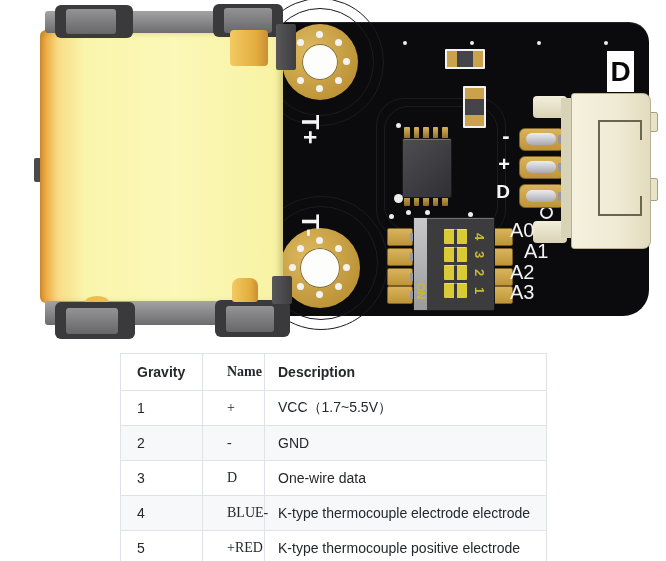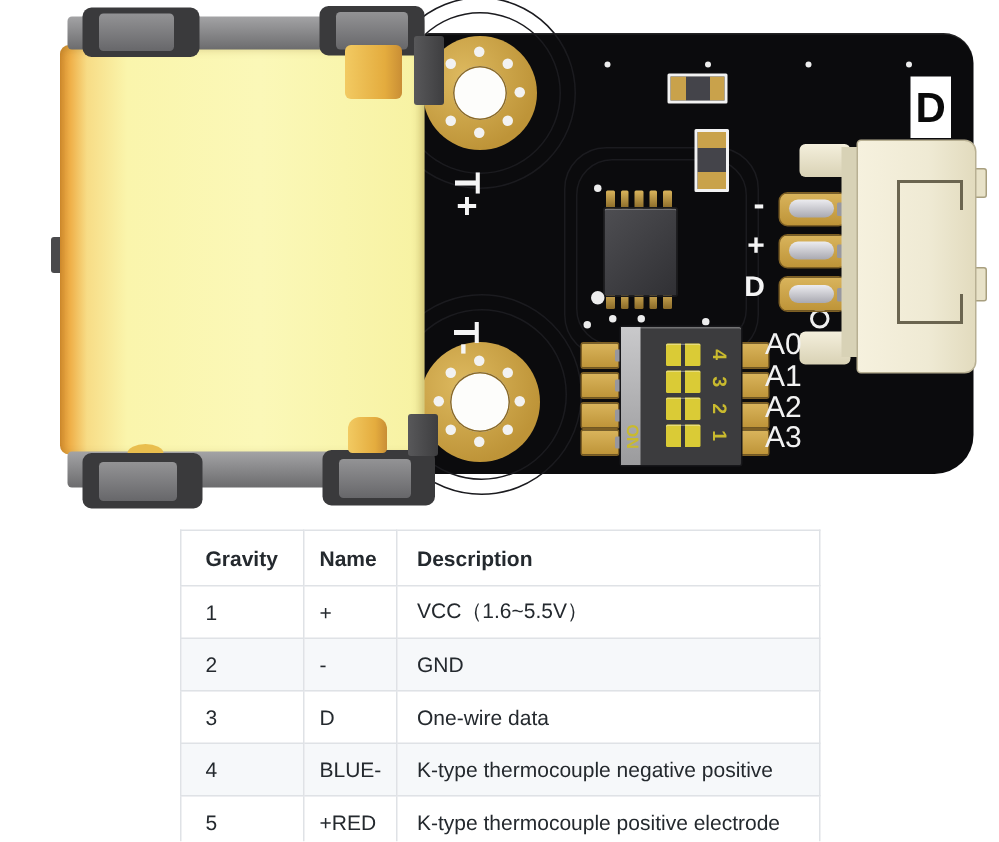"A1" div.abs { left: 228px -> 242px }
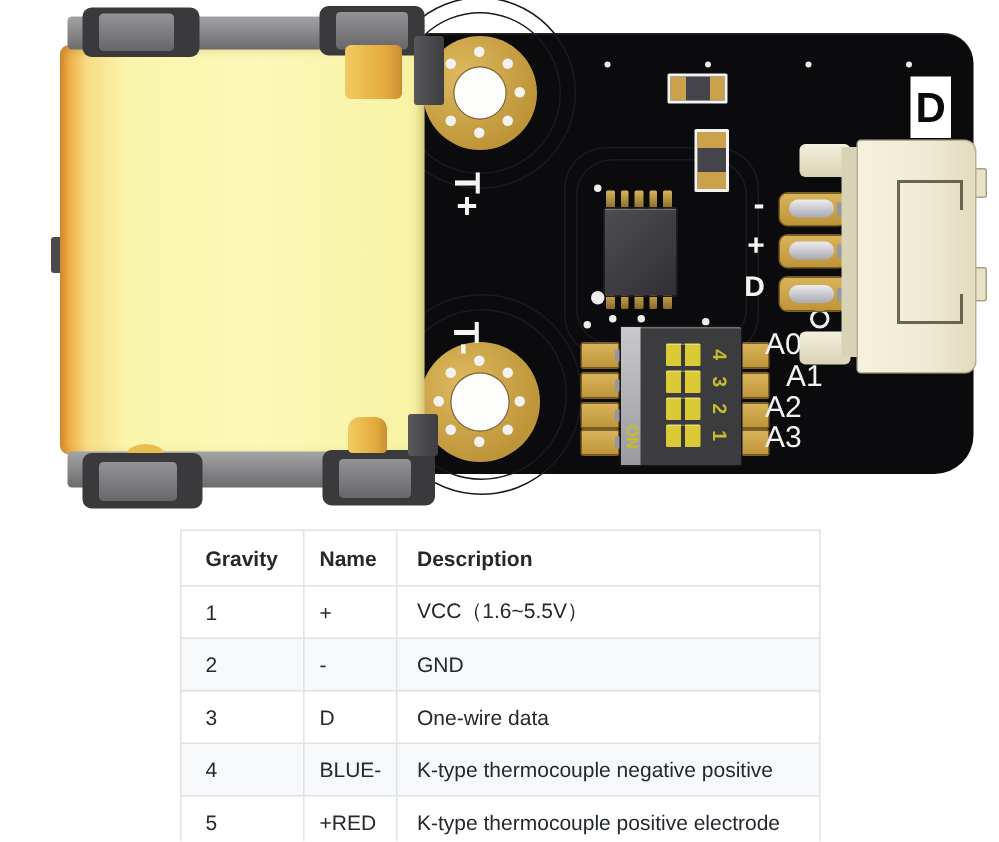"Name" .c2 { font-family: none -> Liberation Serif, serif; padding-left: 10px -> 24px }
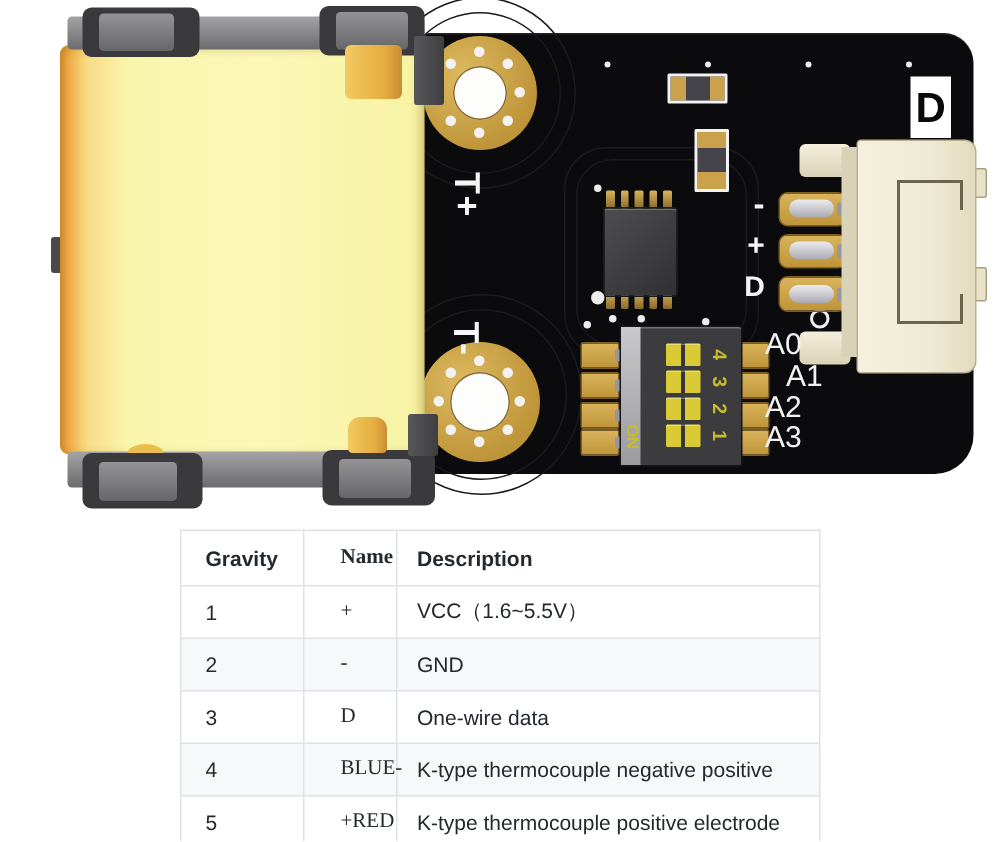"VCC（1.6~5.5V）" td.c3 { text: 1.6 -> 1.7 }
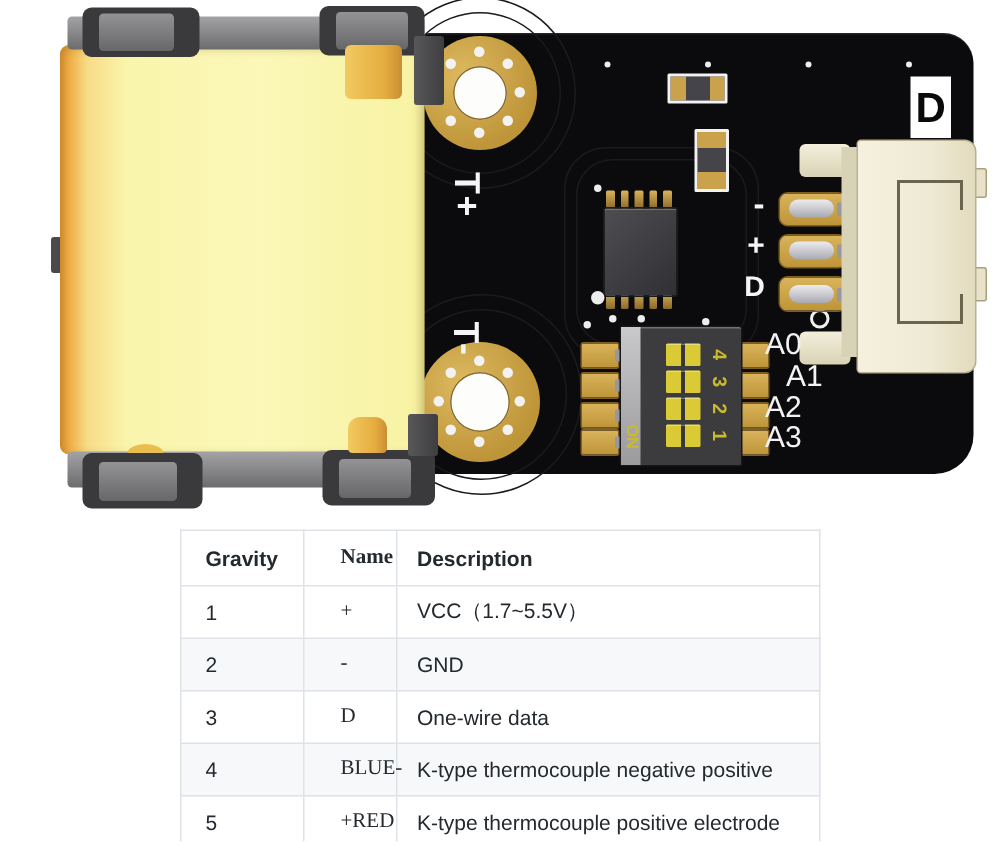"K-type thermocouple negative positive" td.c3 { text: negative positive -> electrode electrode }
